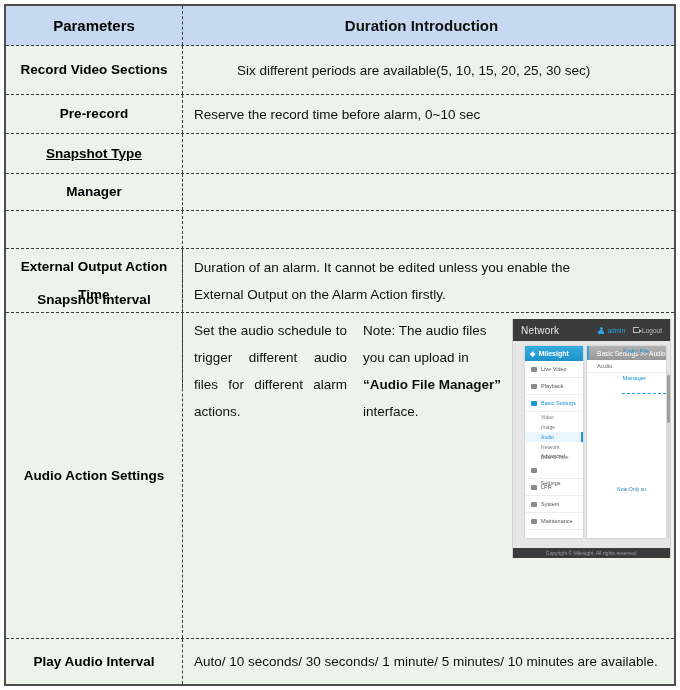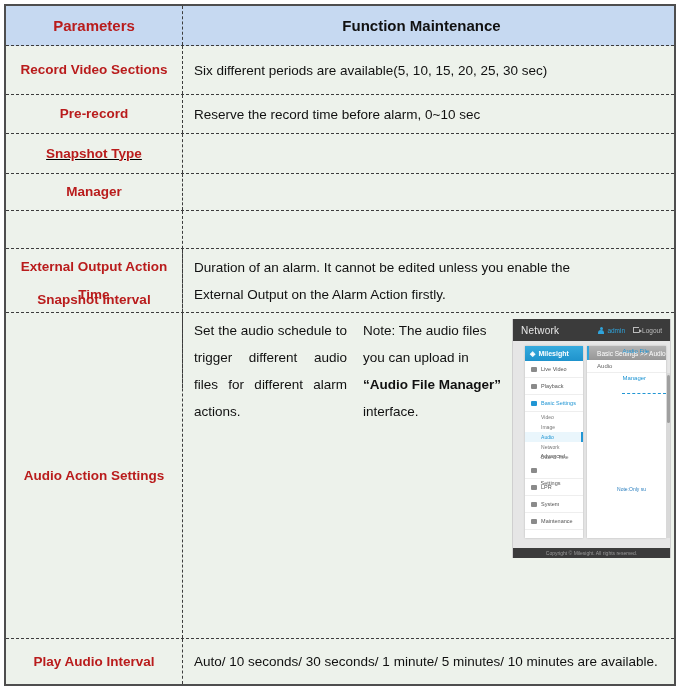"Parameters" .pcell { color: #b91c1c -> #000000 }
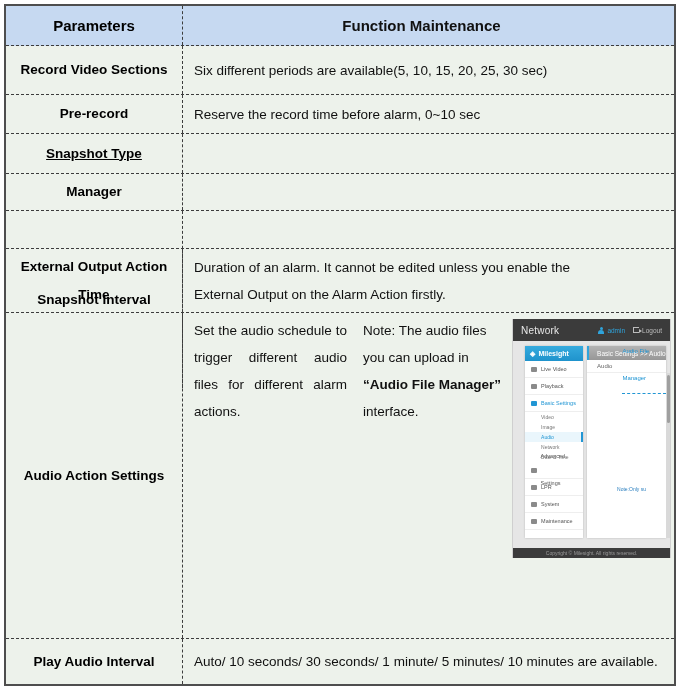"Function Maintenance" div.dcell { text: Function Maintenance -> Duration Introduction }
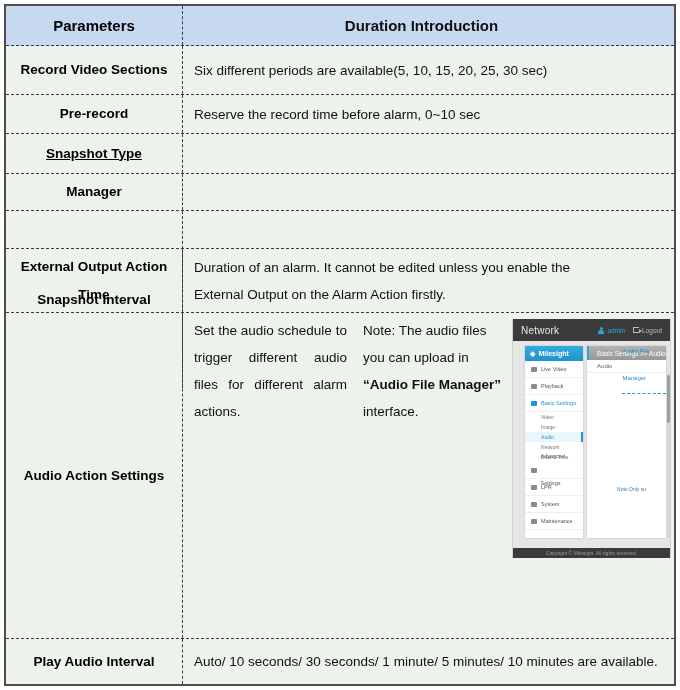"Record Video Sections" .r1 { gap: none -> 43px }
